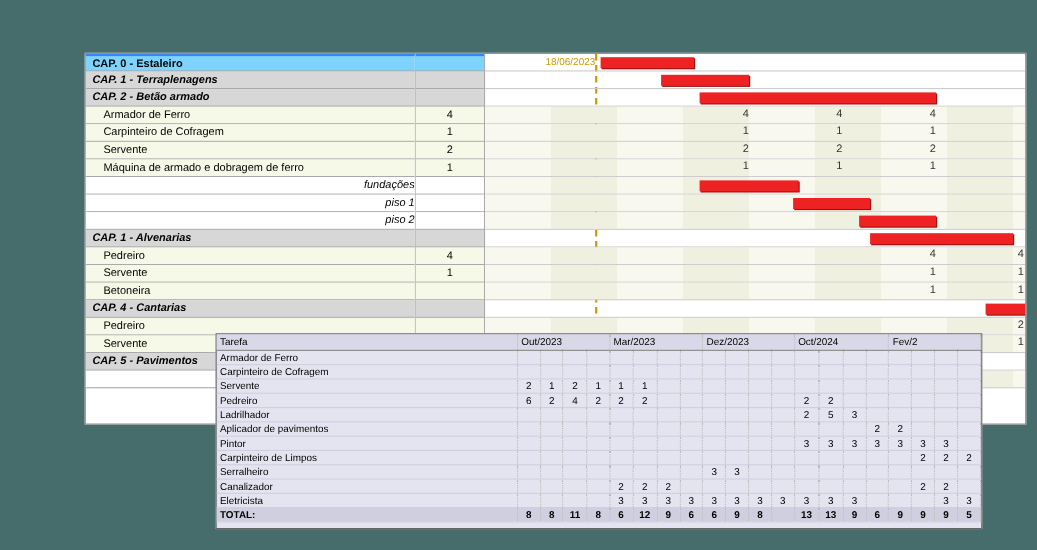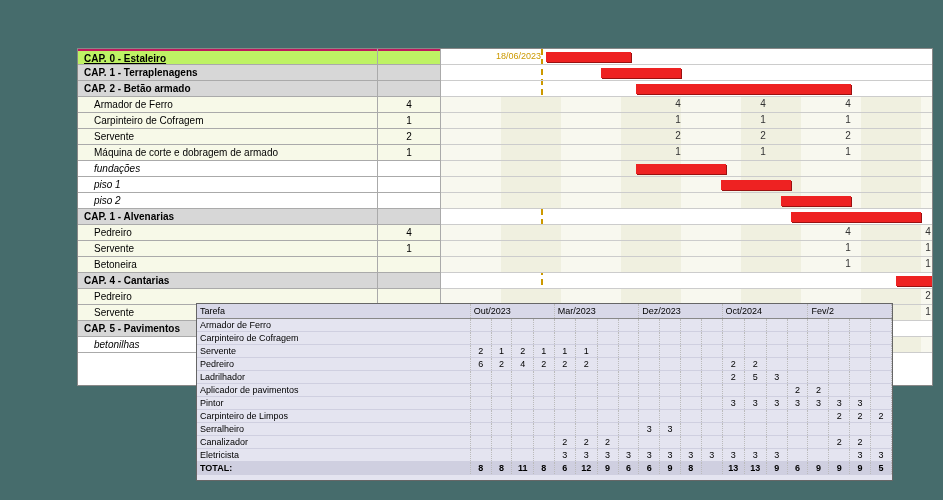"CAP. 0 - Estaleiro" .grow.header { background: #bef264 -> #7dd3fc; border-top: 2px solid #be185d -> 2px solid #3b82f6; text-decoration: underline -> none }
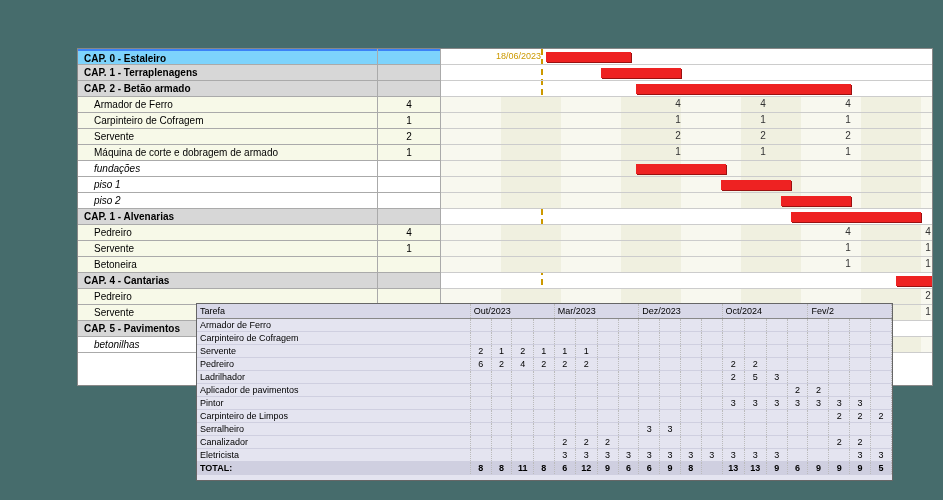"CAP. 1 - Terraplenagens" .grow.chapter.b { font-style: none -> italic }
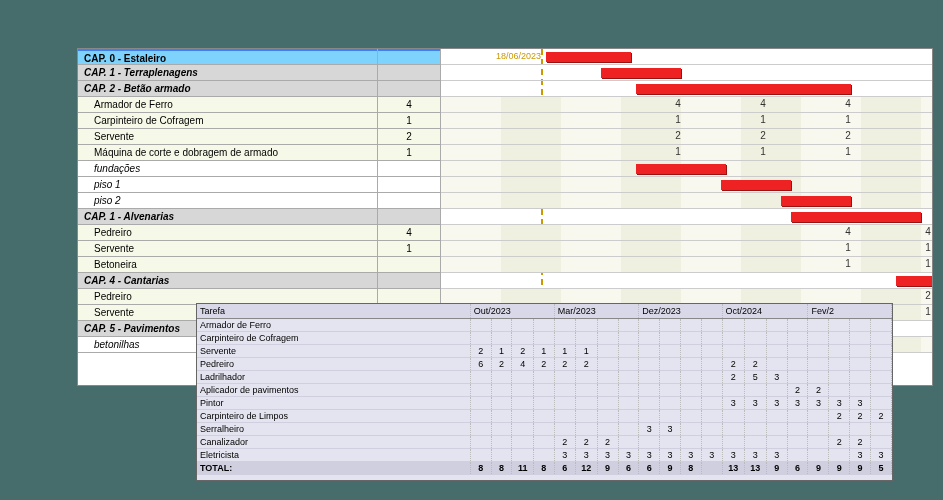"Máquina de corte e dobragem" div.grow { text: corte e dobragem de armado -> armado e dobragem de ferro }
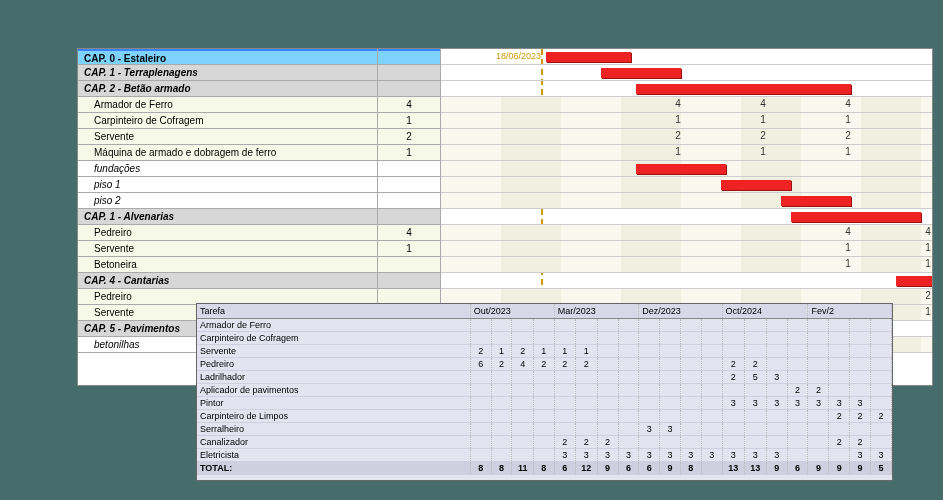"fundações" .grow.italic { text-align: none -> right }
